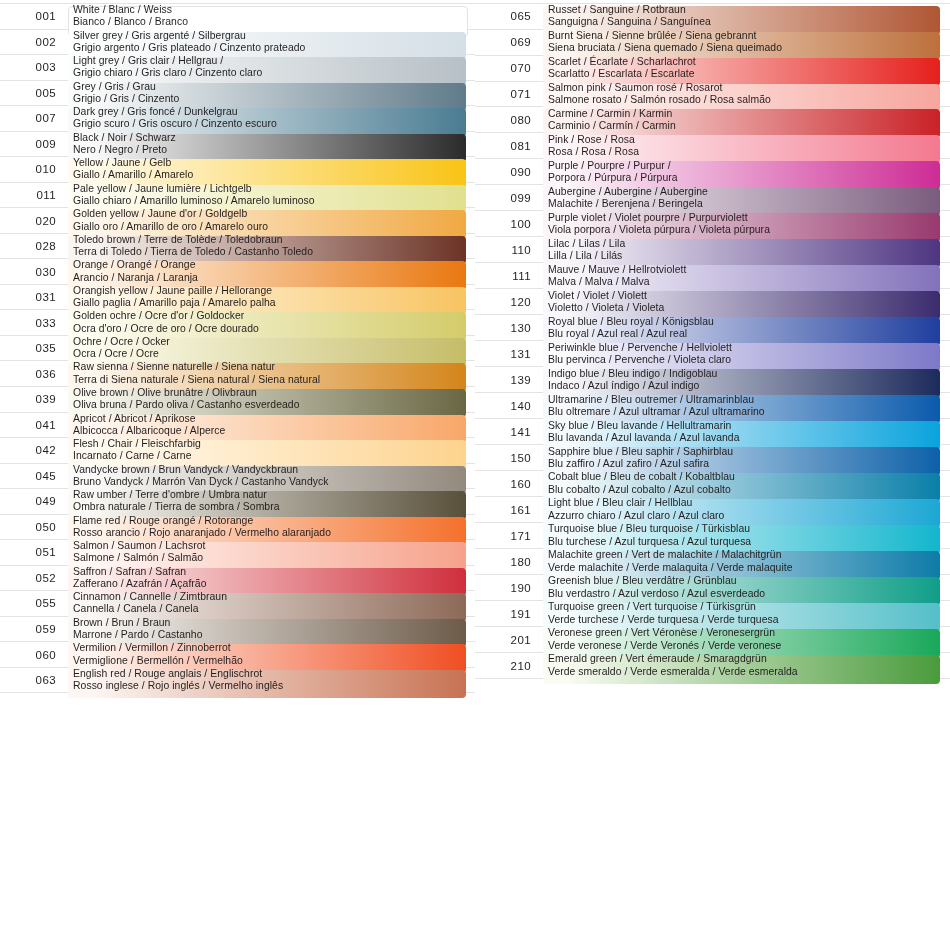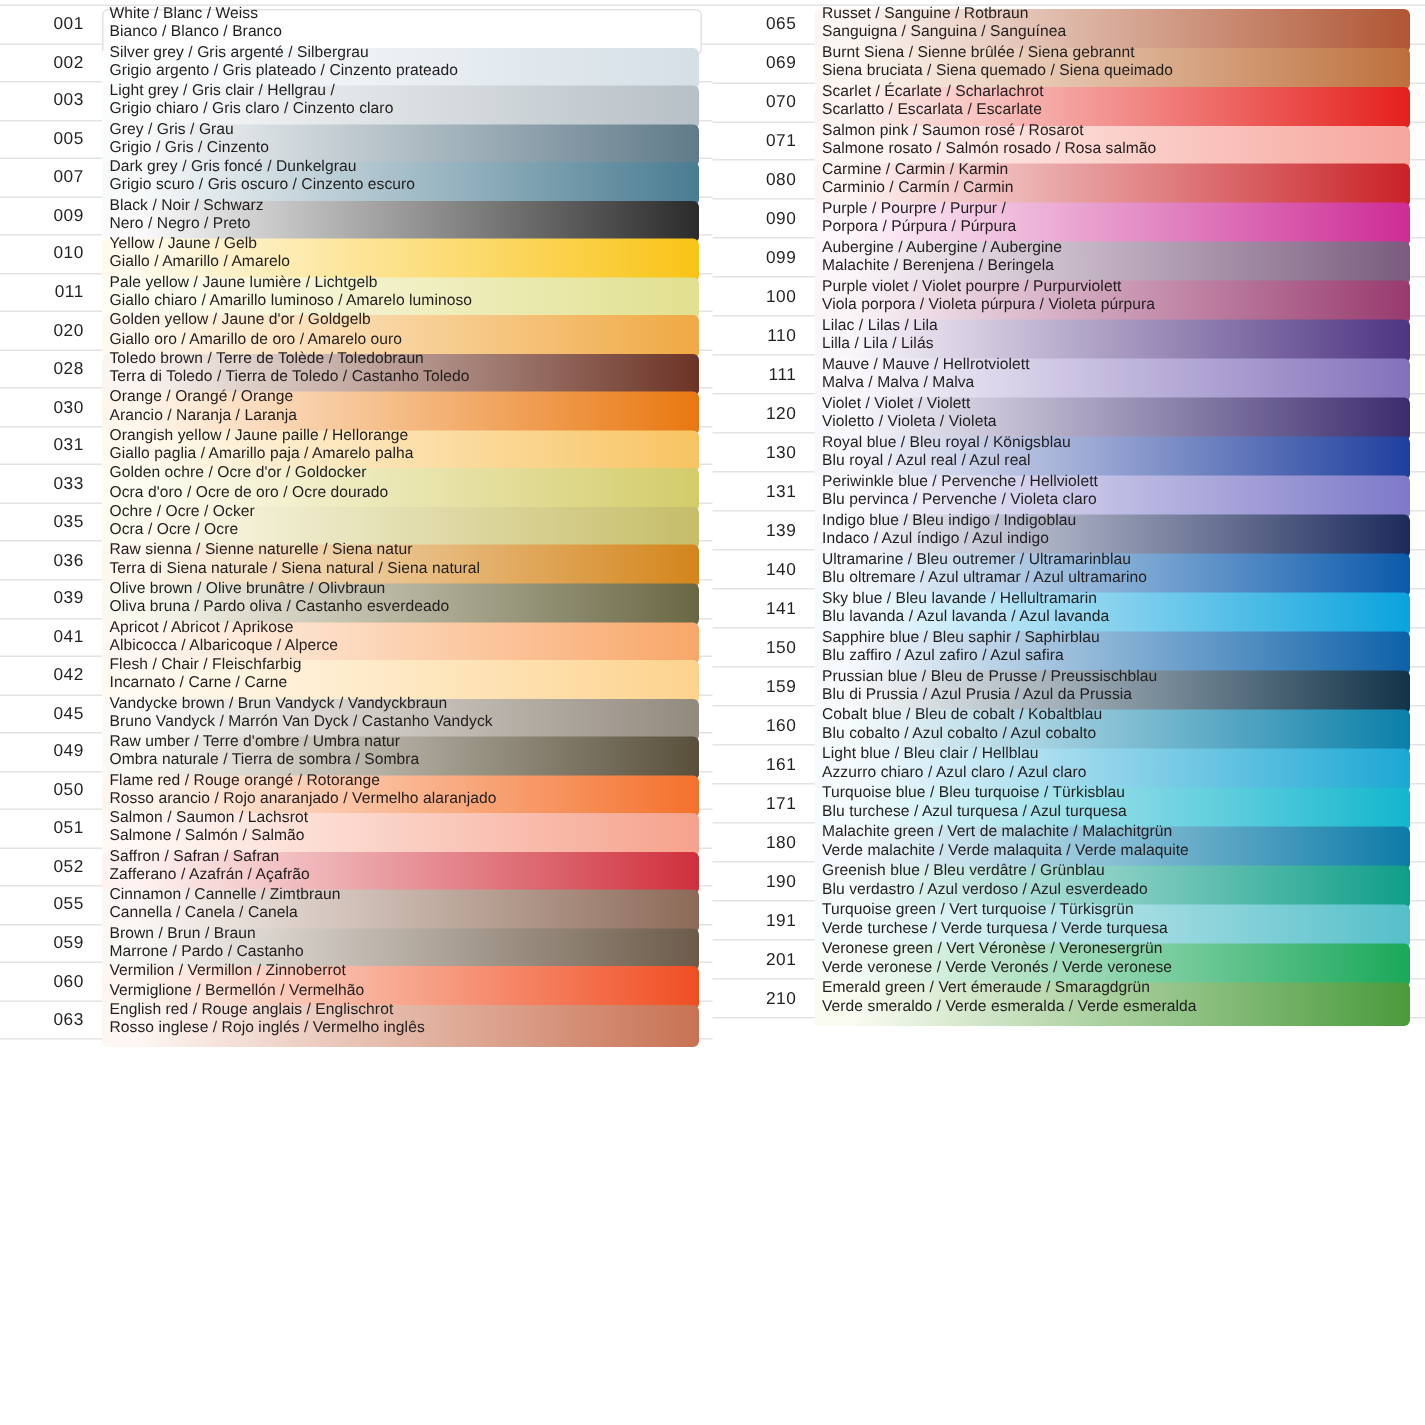"081" div.row { html: none -> <div> <div>081</div> <div></div> <div> <div>Pink / Rose / Rosa</div> <div>Rosa / Rosa / Rosa</div> </div> </div> }
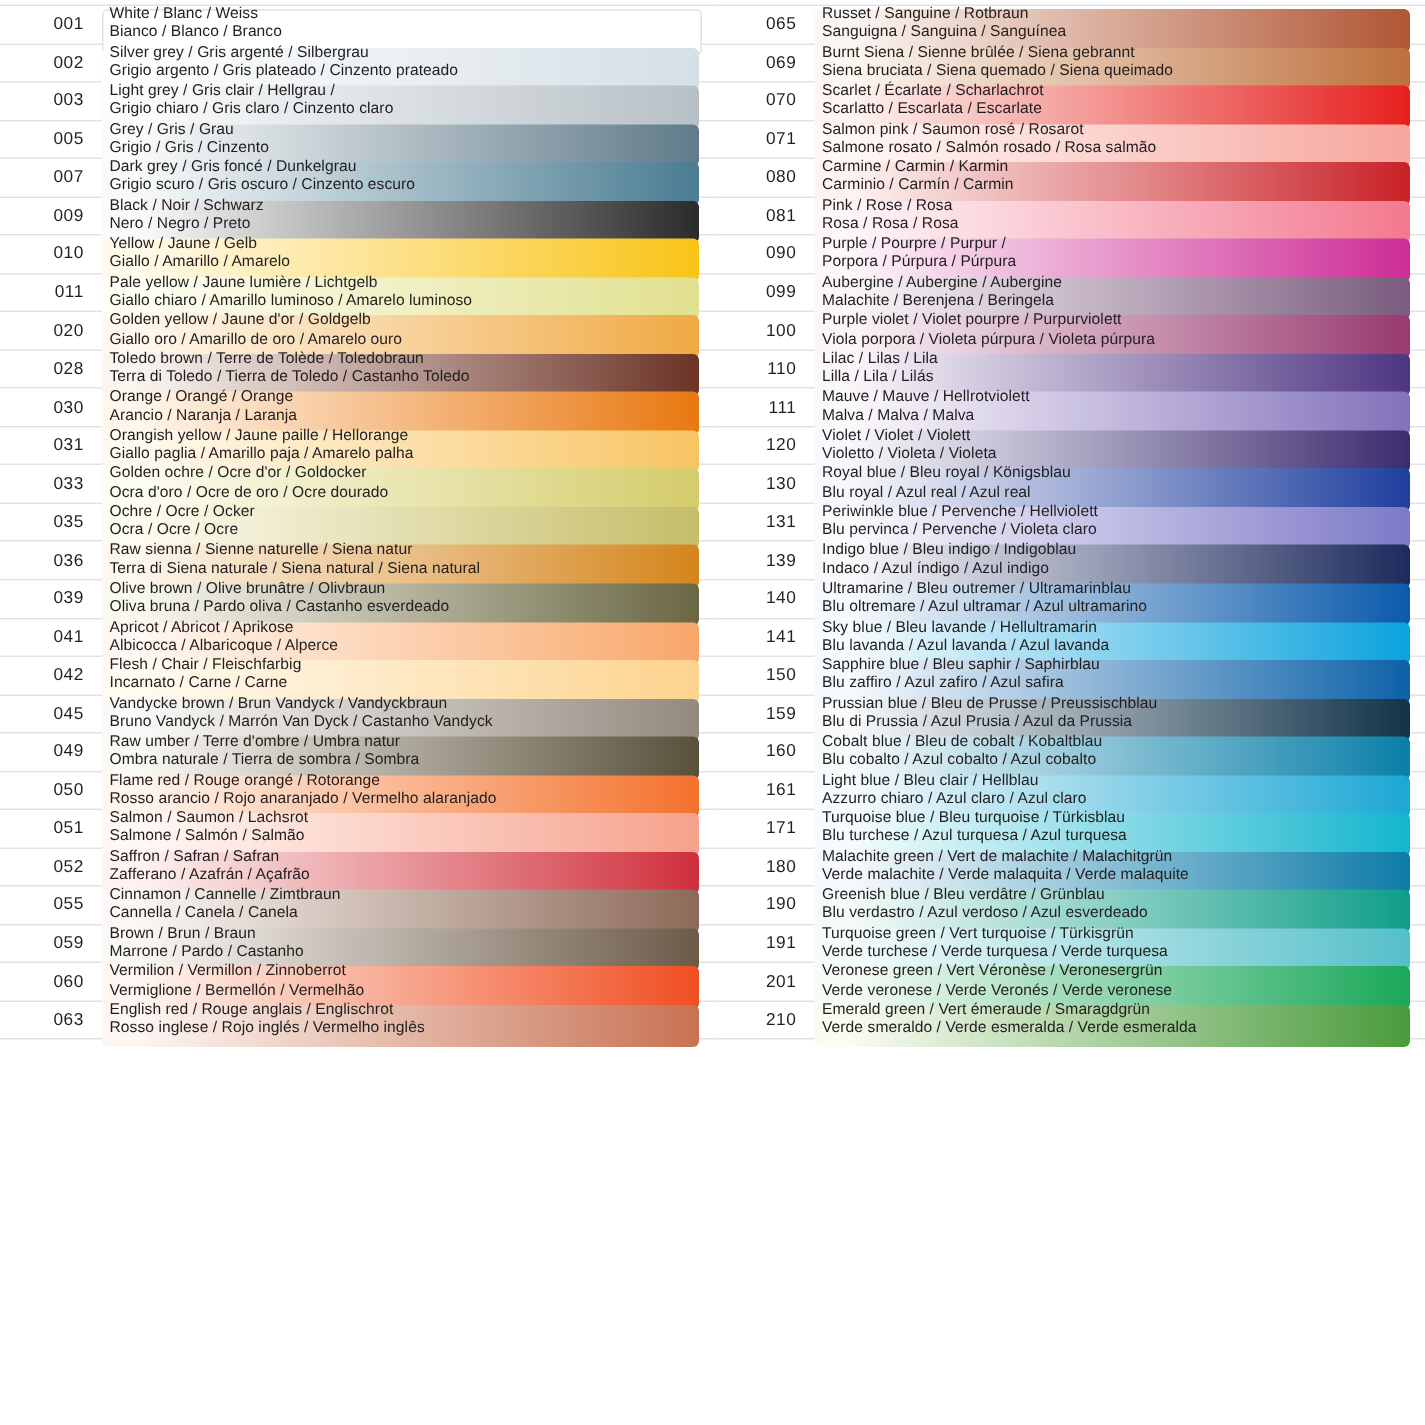"159" div.row { html: <div> <div>159</div> <div></div> <div> <div>Prussian blue / Bleu de Prusse / Preussischblau</div> <div>Blu di Prussia / Azul Prusia / Azul da Prussia</div> </div> </div> -> none }
